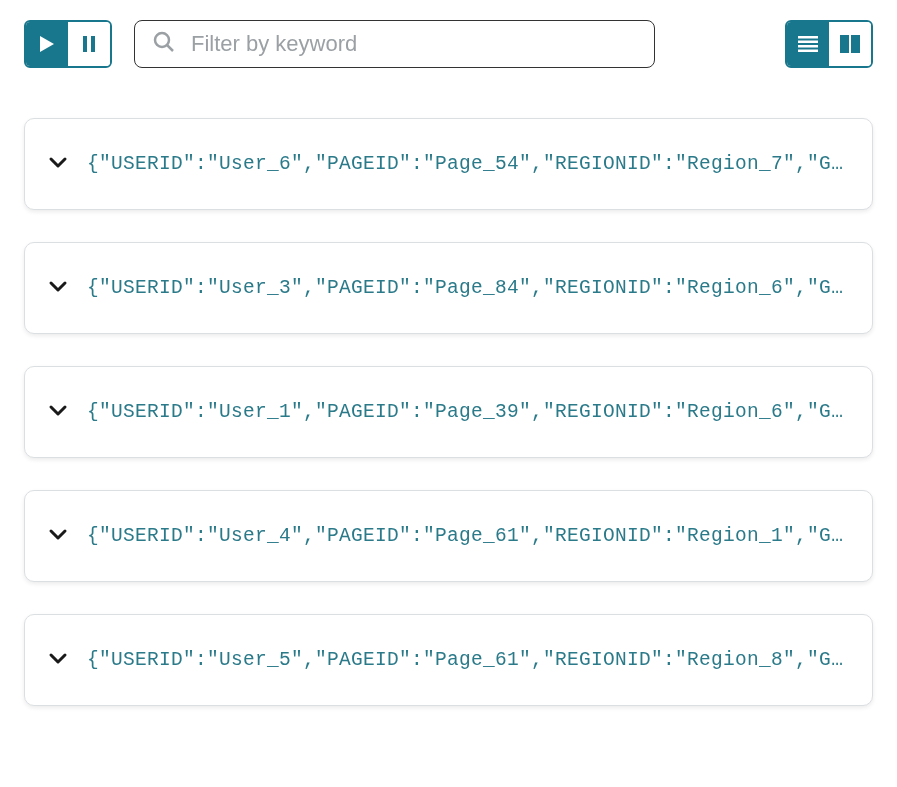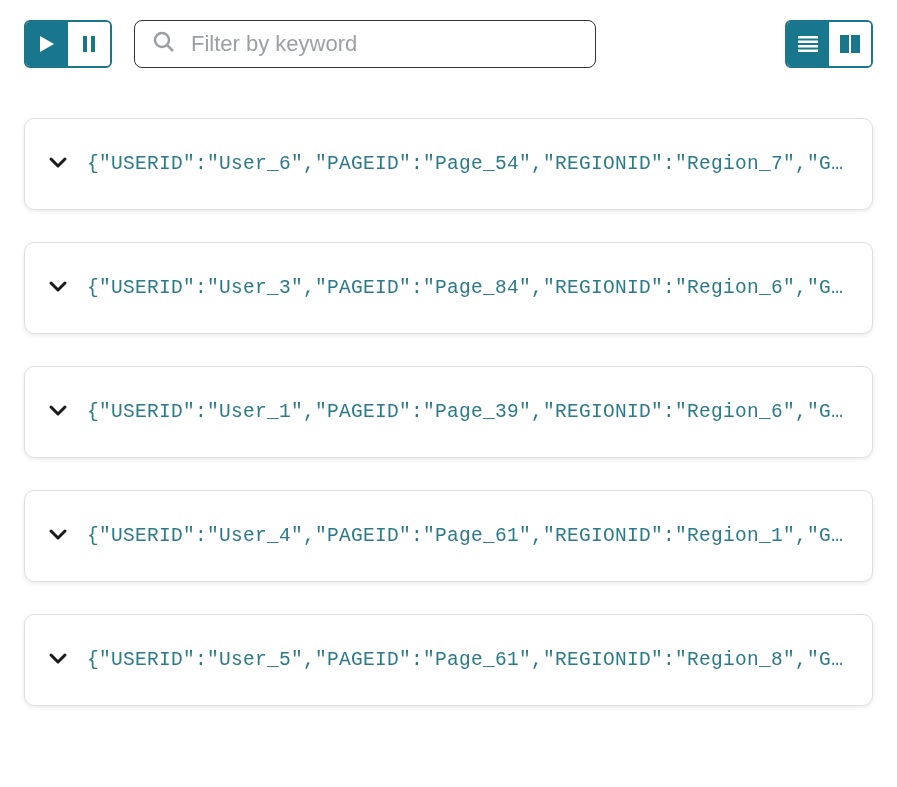"Filter by keyword" .filter-input { width: 462px -> 521px }
